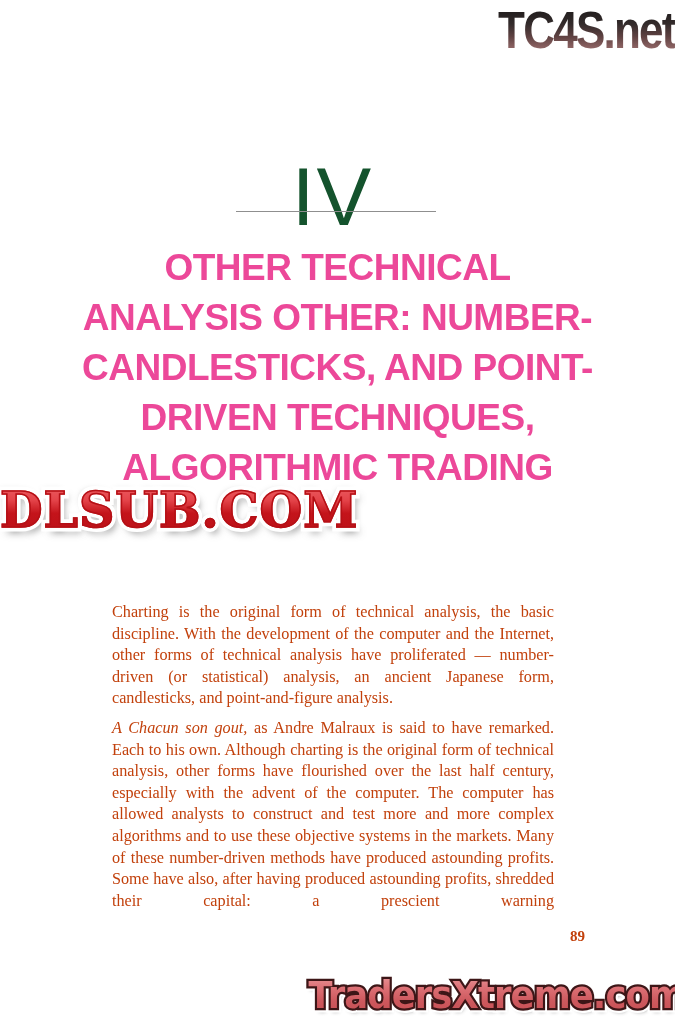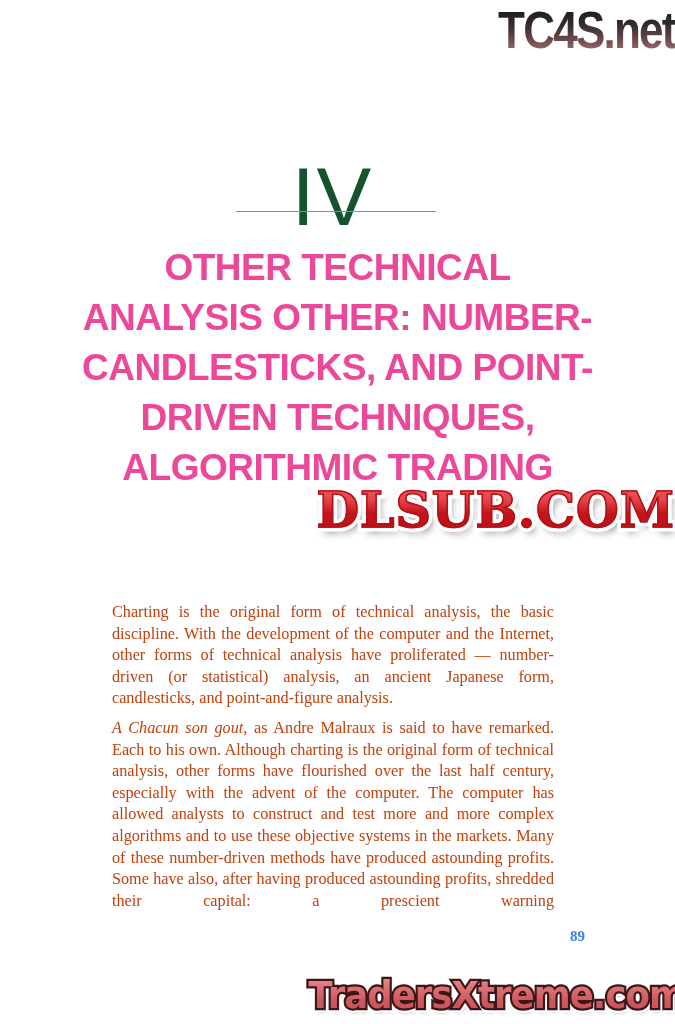"DLSUB.COM" .watermark { text-align: right -> left }
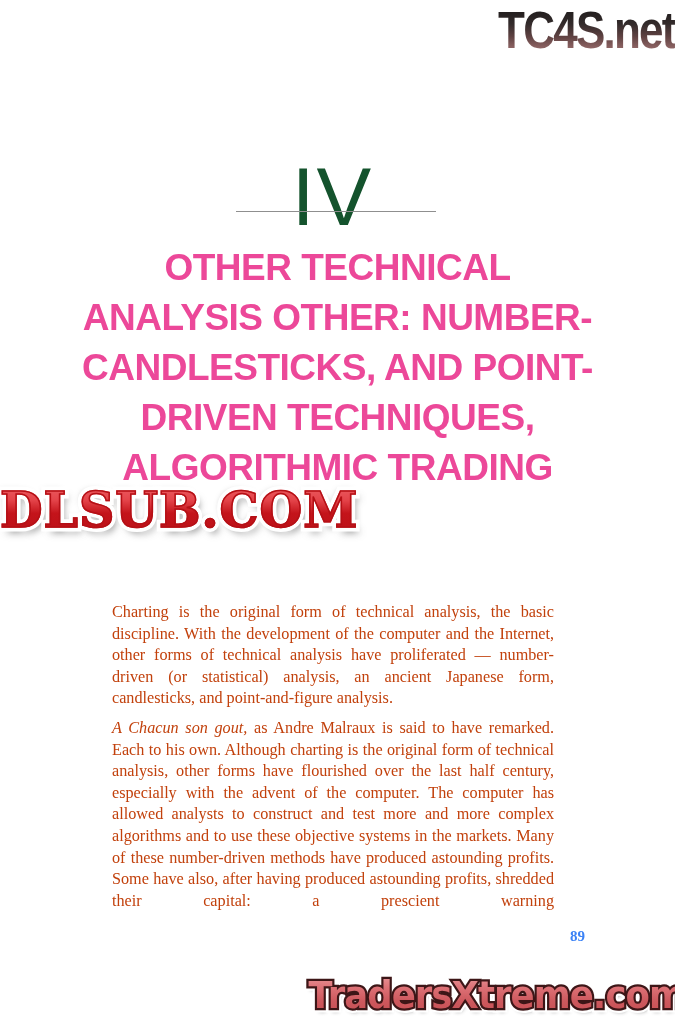"89" .page-number { color: #3b82f6 -> #c2410c }
